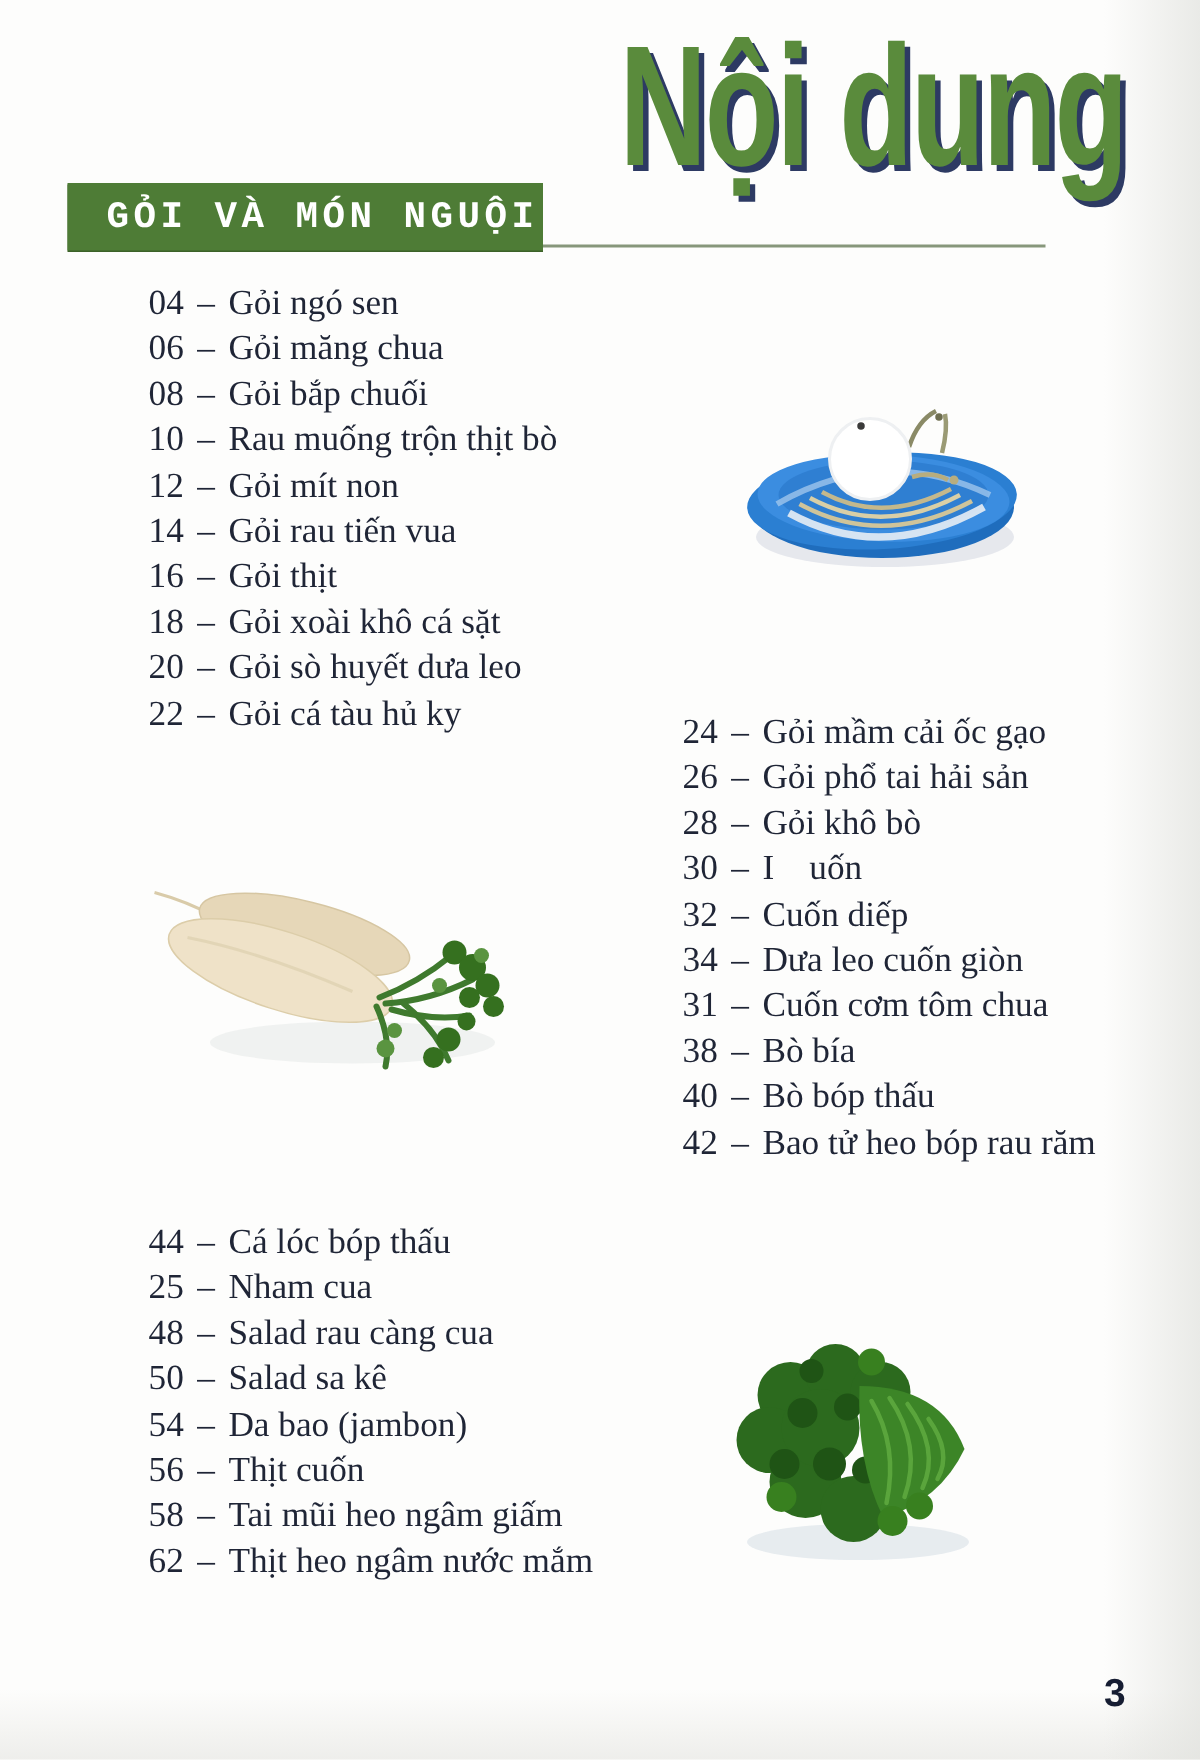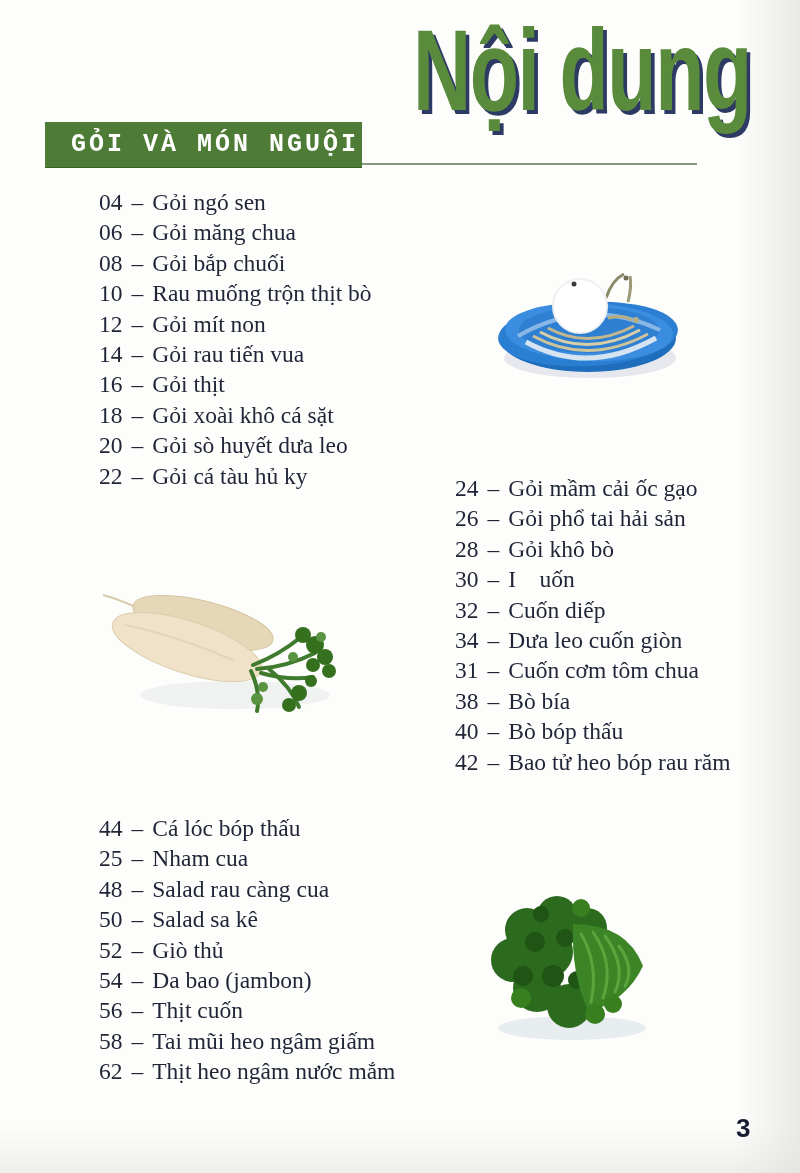"52 – Giò thủ" div.row { html: <div><span>52</span><span>–</span><span>Giò thủ</span></div> -> none }
